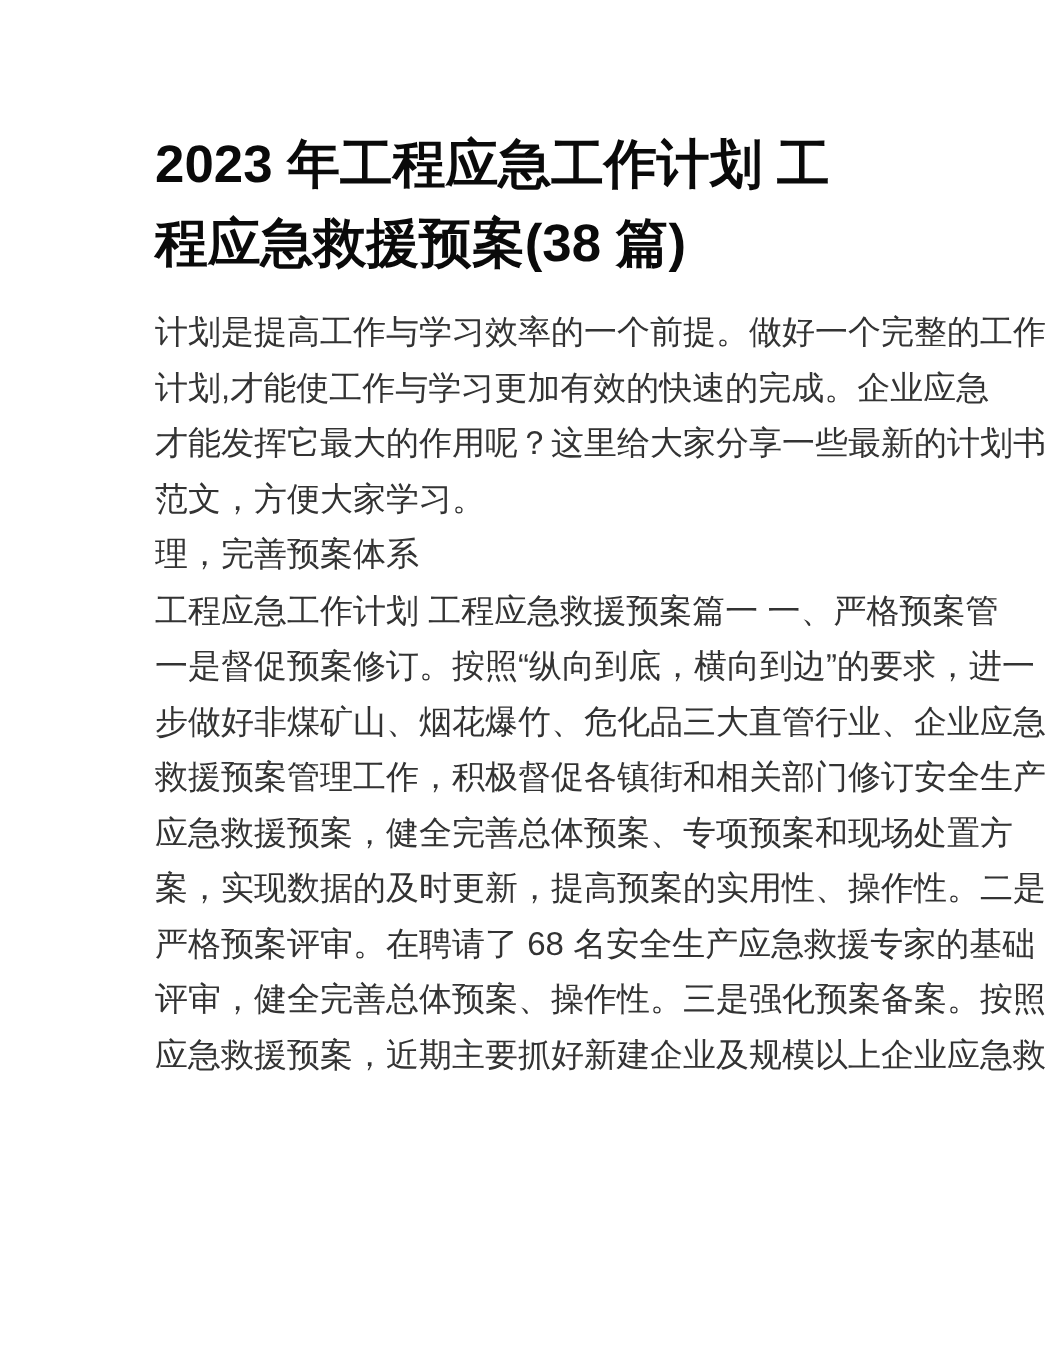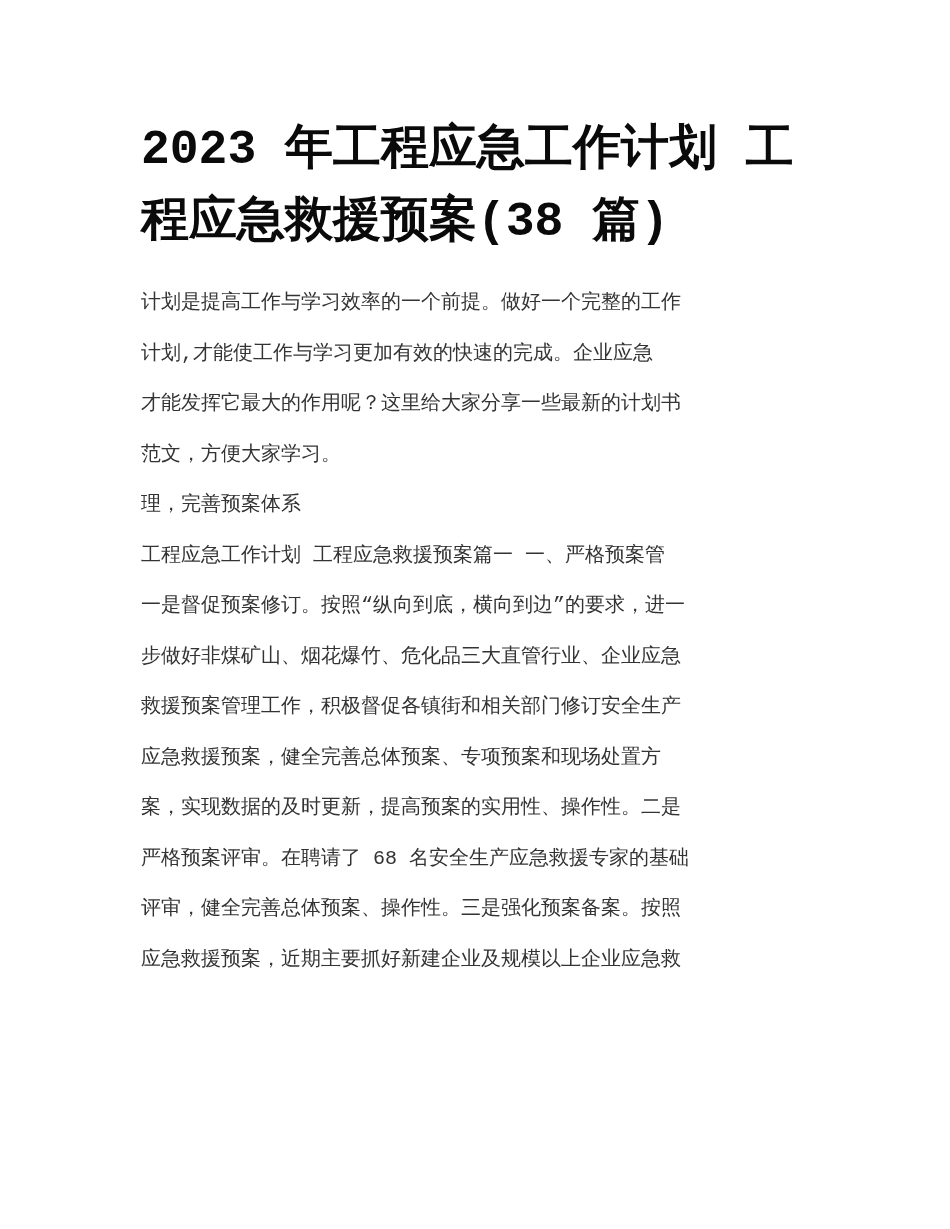"2023 年工程应急工作计划 工" .page { font-family: Liberation Mono, monospace -> Liberation Sans, sans-serif }
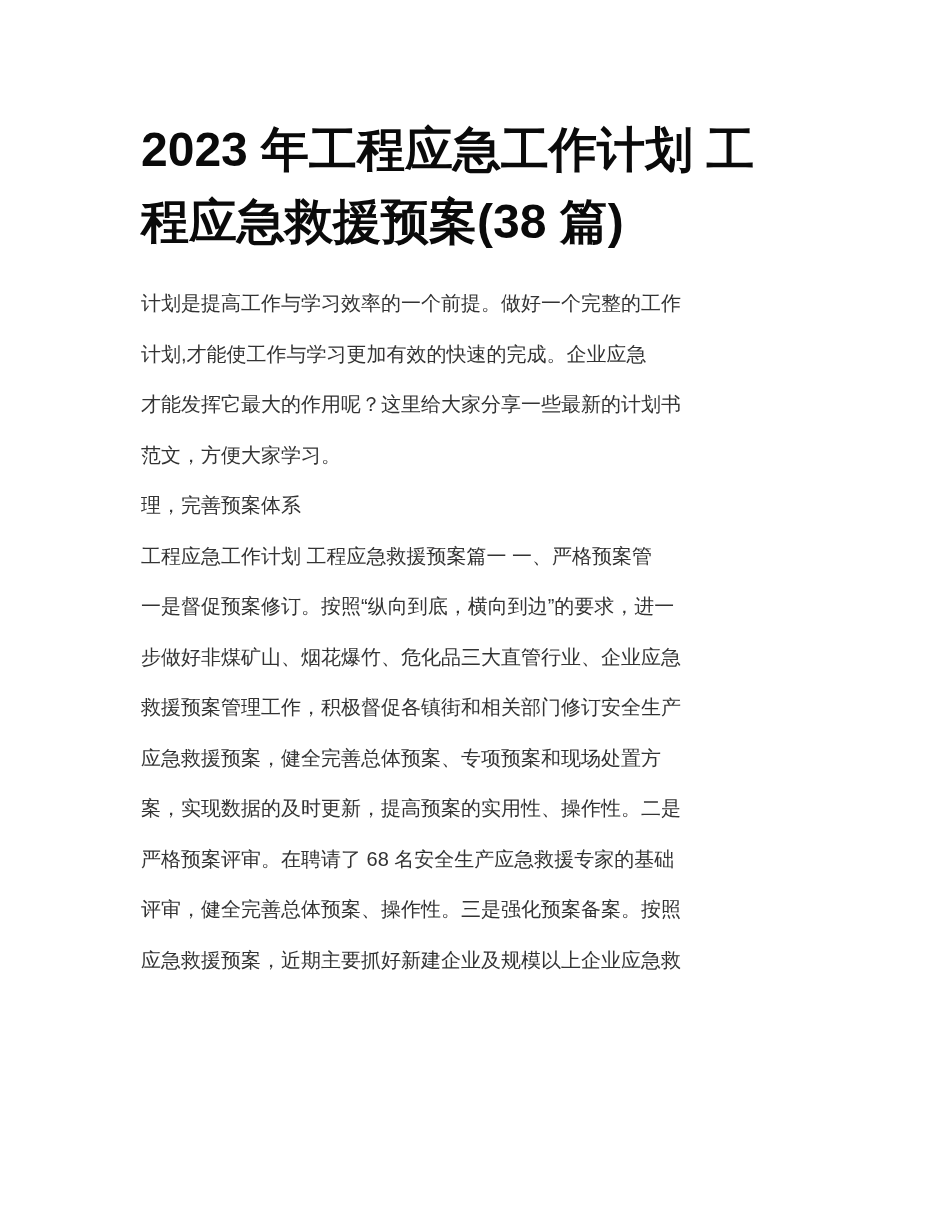"计划是提高工作与学习效率的一个前提。做好一个完整的工作" .doc-body { font-size: 20px -> 30px }
